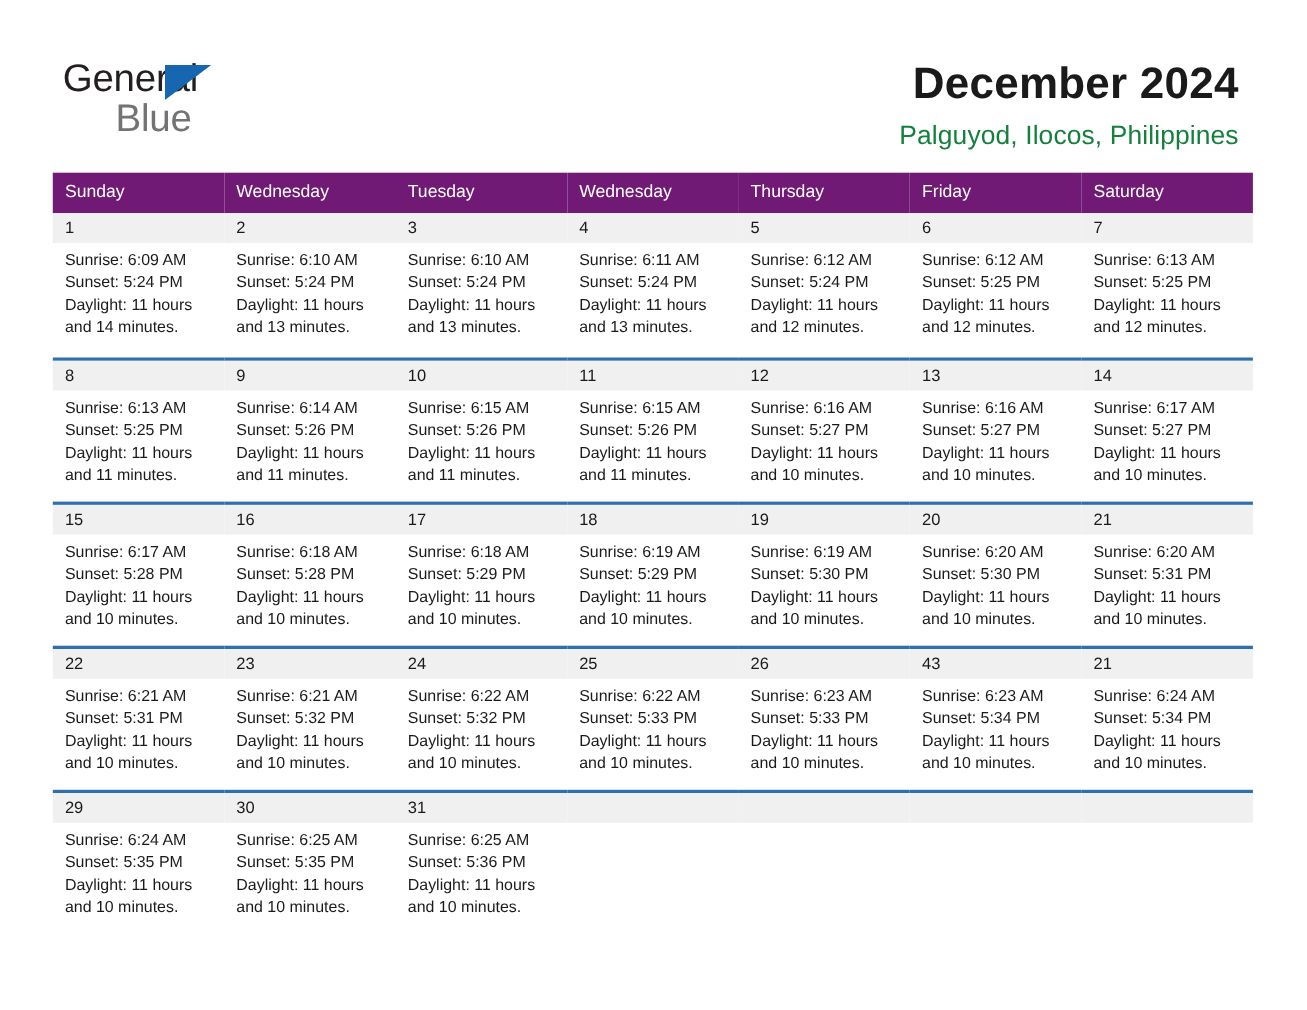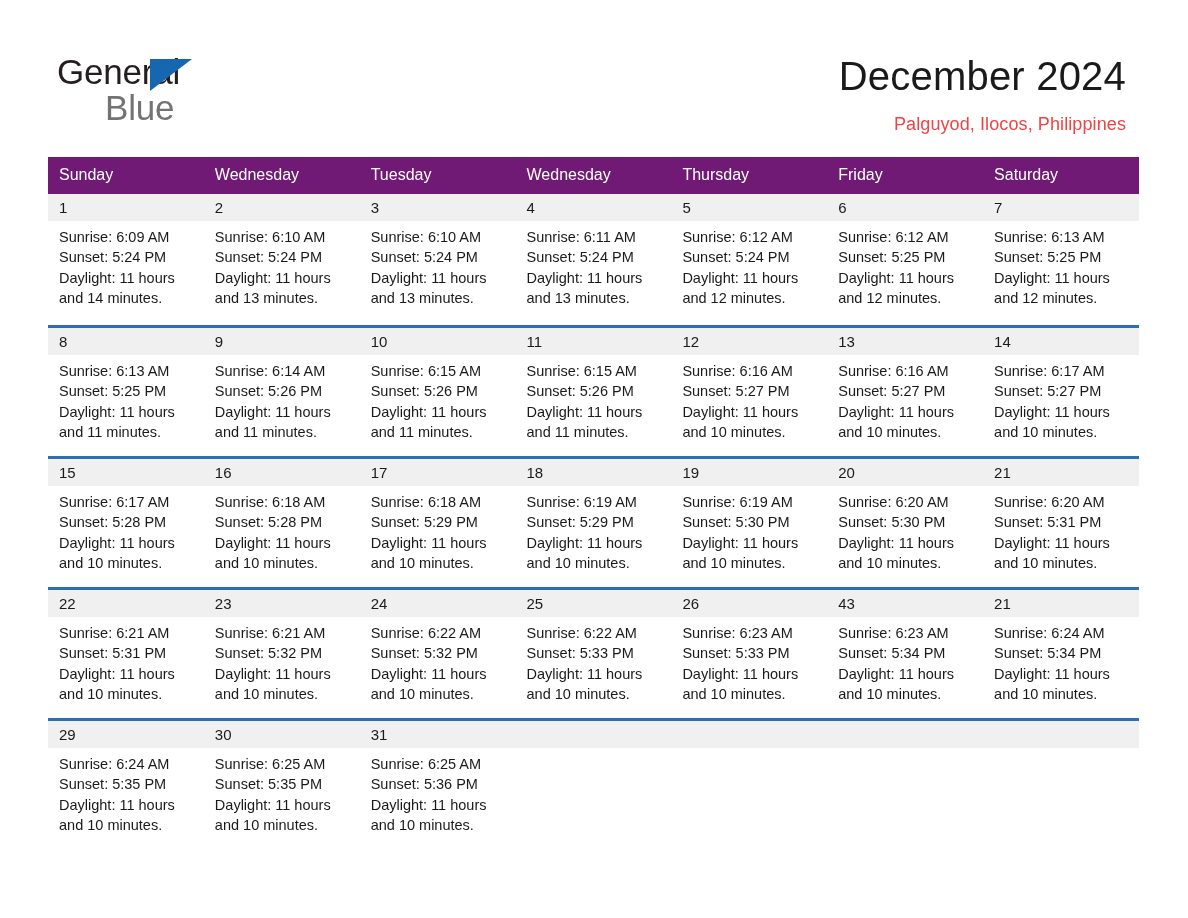"December 2024" .month-title { font-weight: normal -> bold }
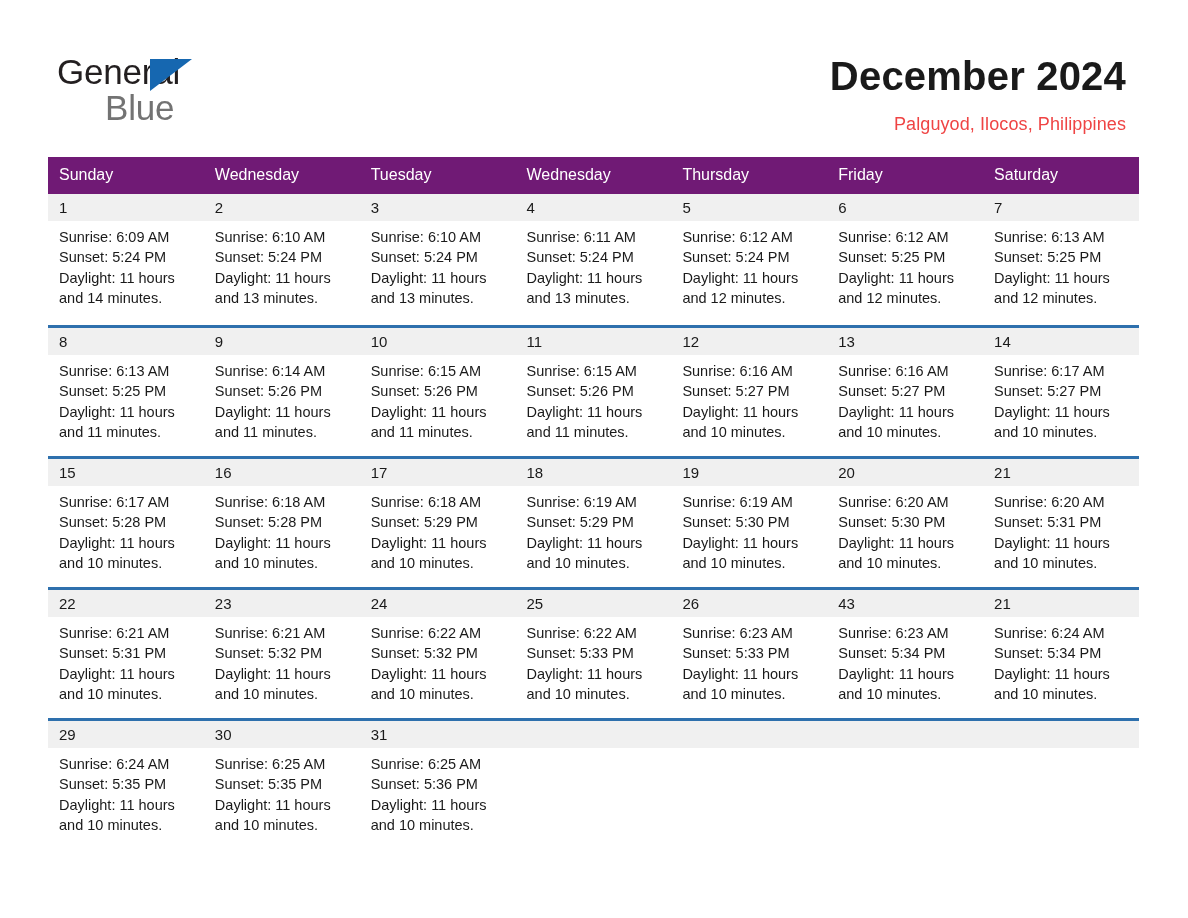"Palguyod, Ilocos, Philippines" .location-subtitle { color: #ef4444 -> #15803d; font-size: 18px -> 24px }
